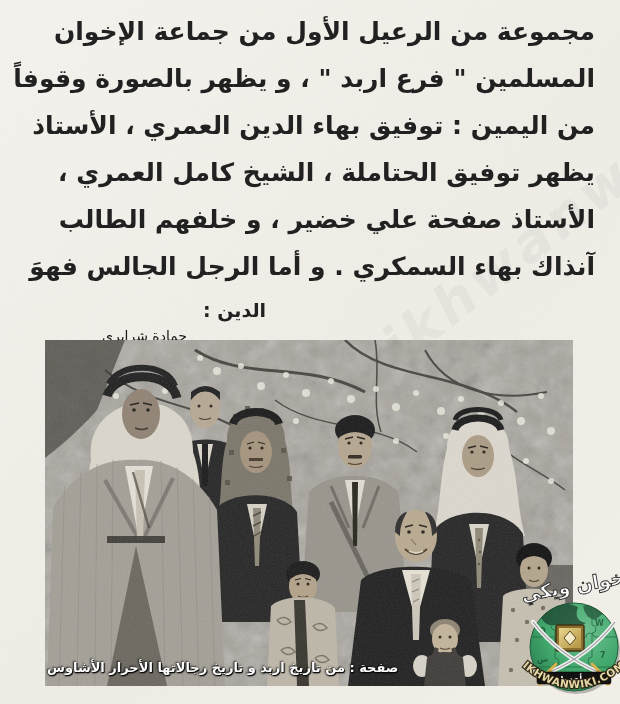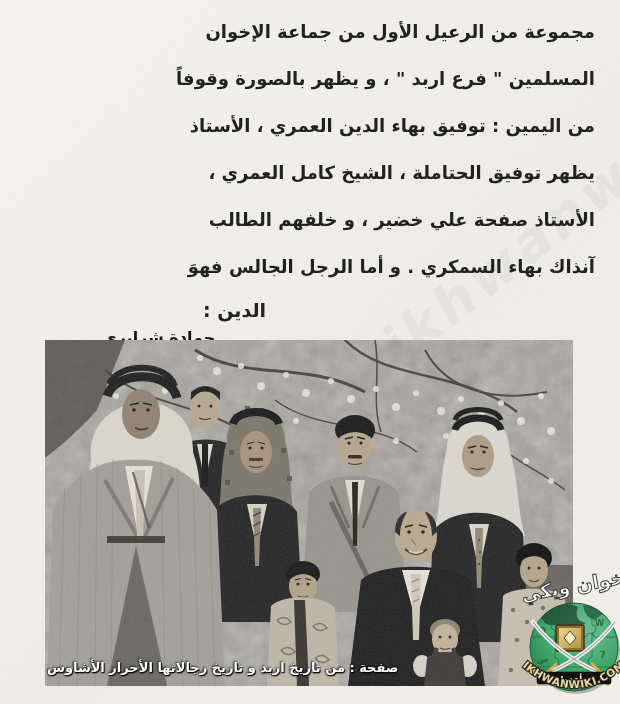"مجموعة من الرعيل الأول من" .text-block { font-size: 18px -> 25px }
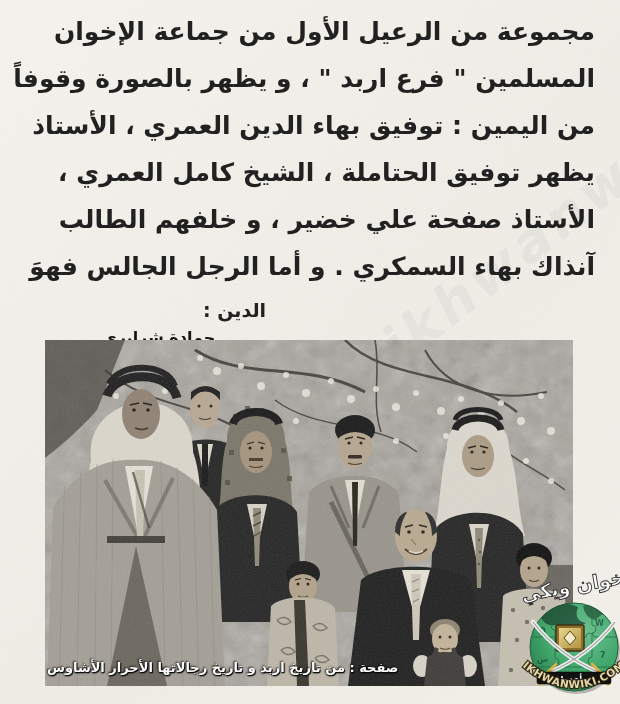"حمادة شرايري" .attr-name { font-size: 16px -> 14px; font-weight: bold -> normal }
